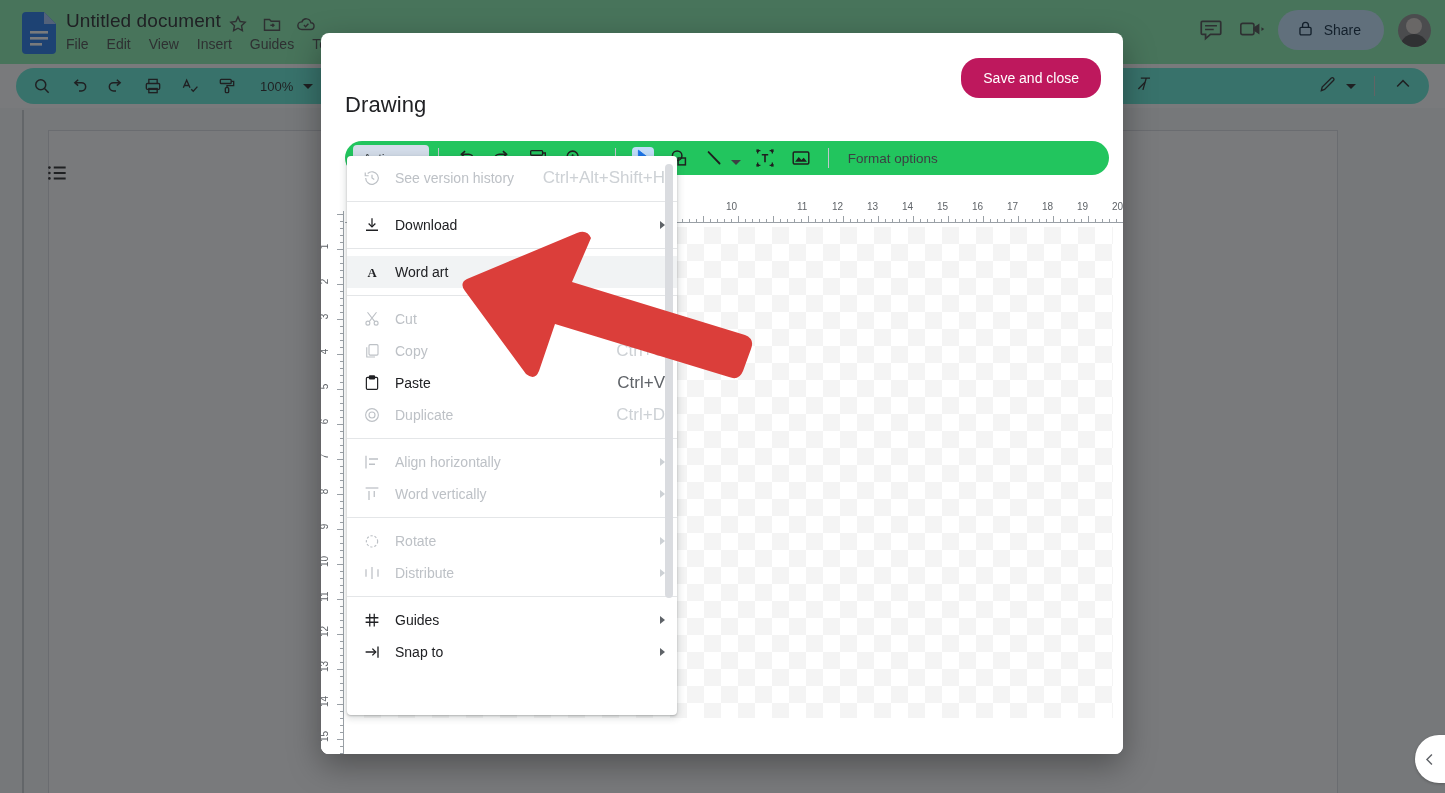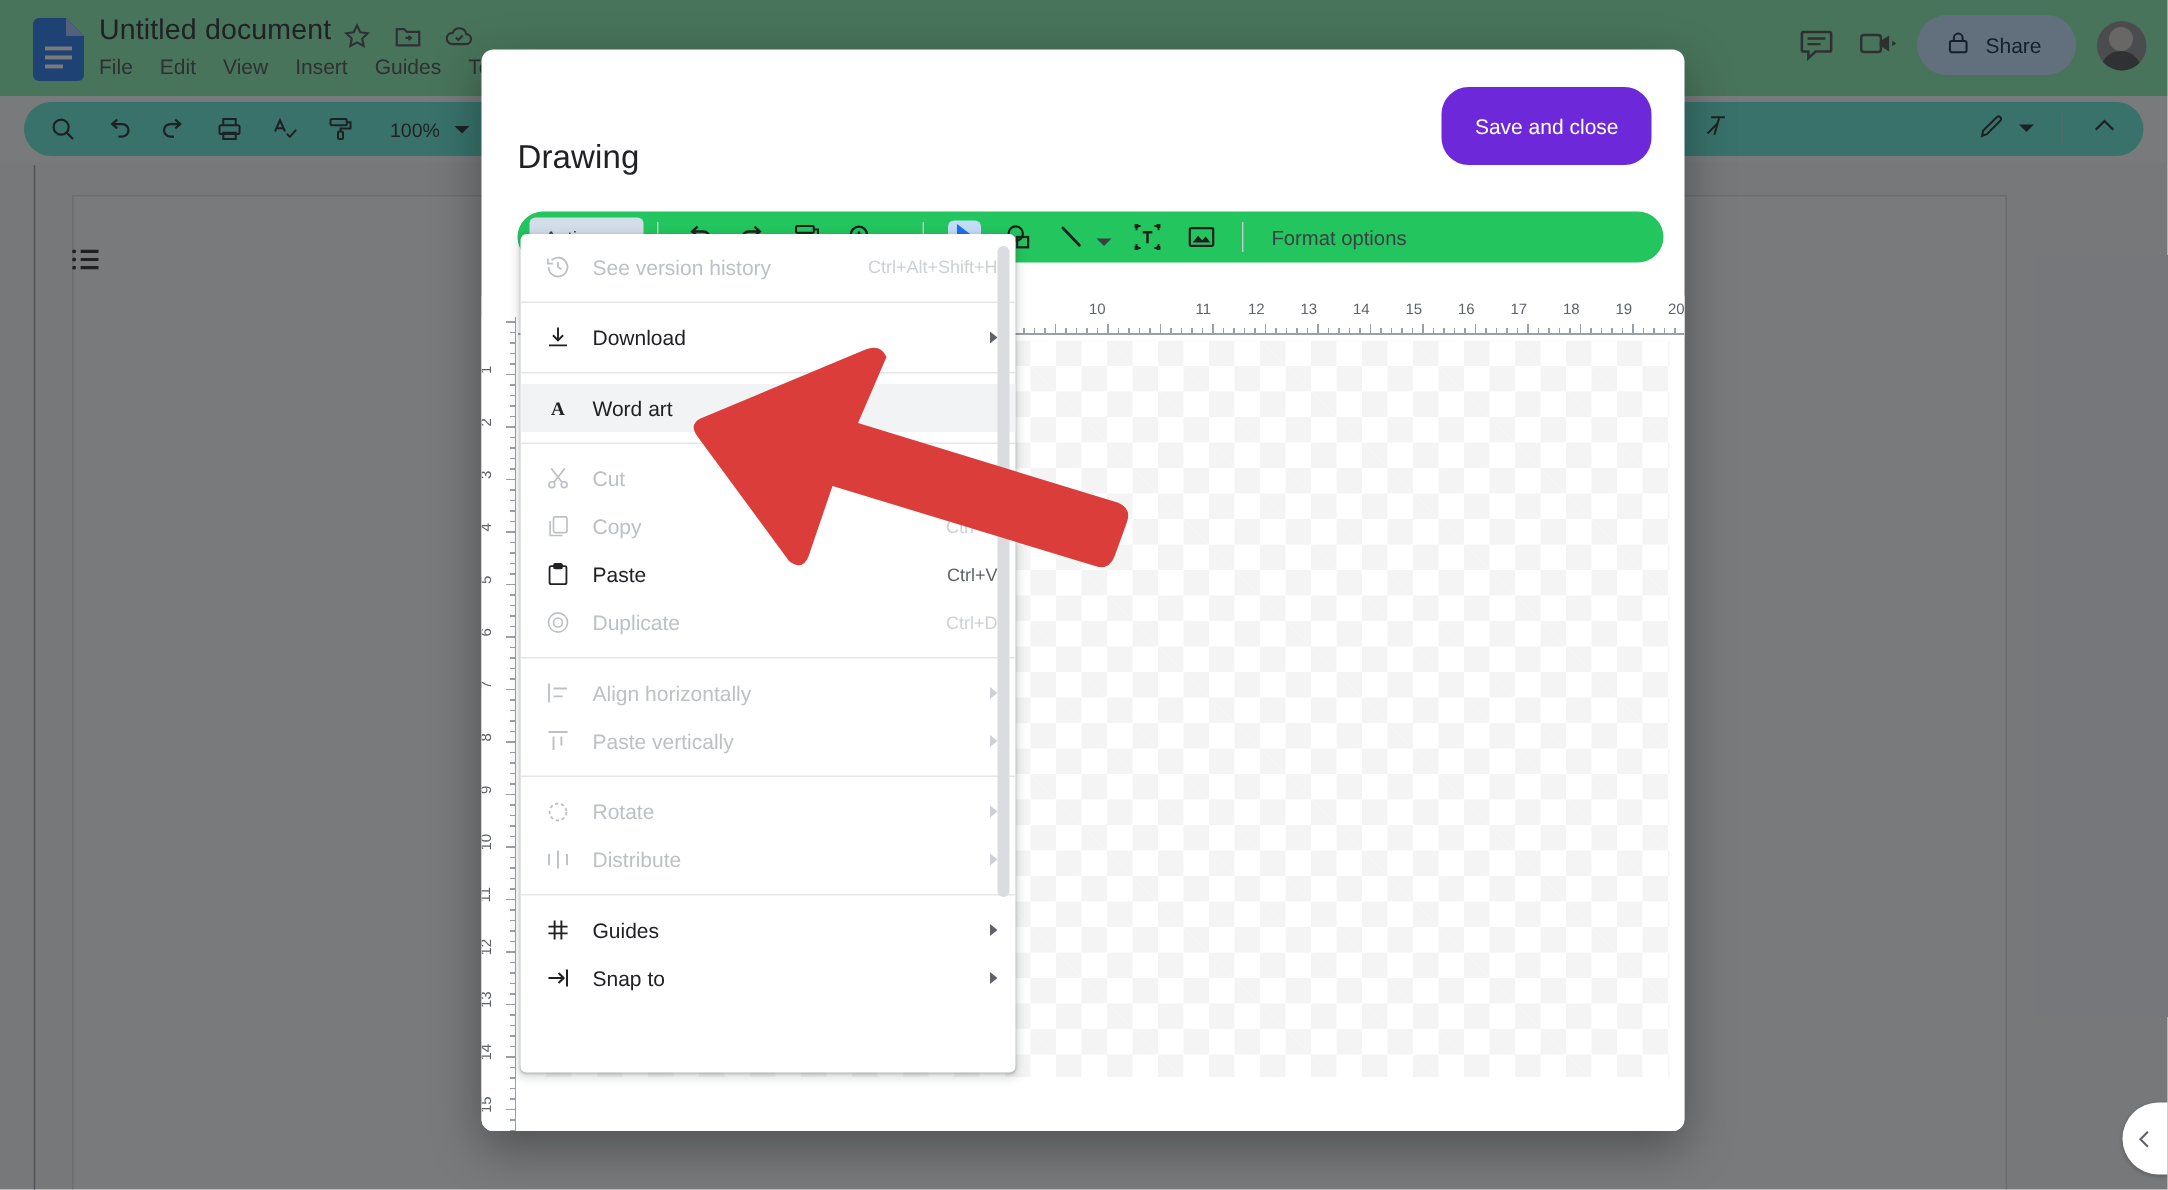"Save and close" .save-btn { background: #6d28d9 -> #be185d; height: 52px -> 40px }
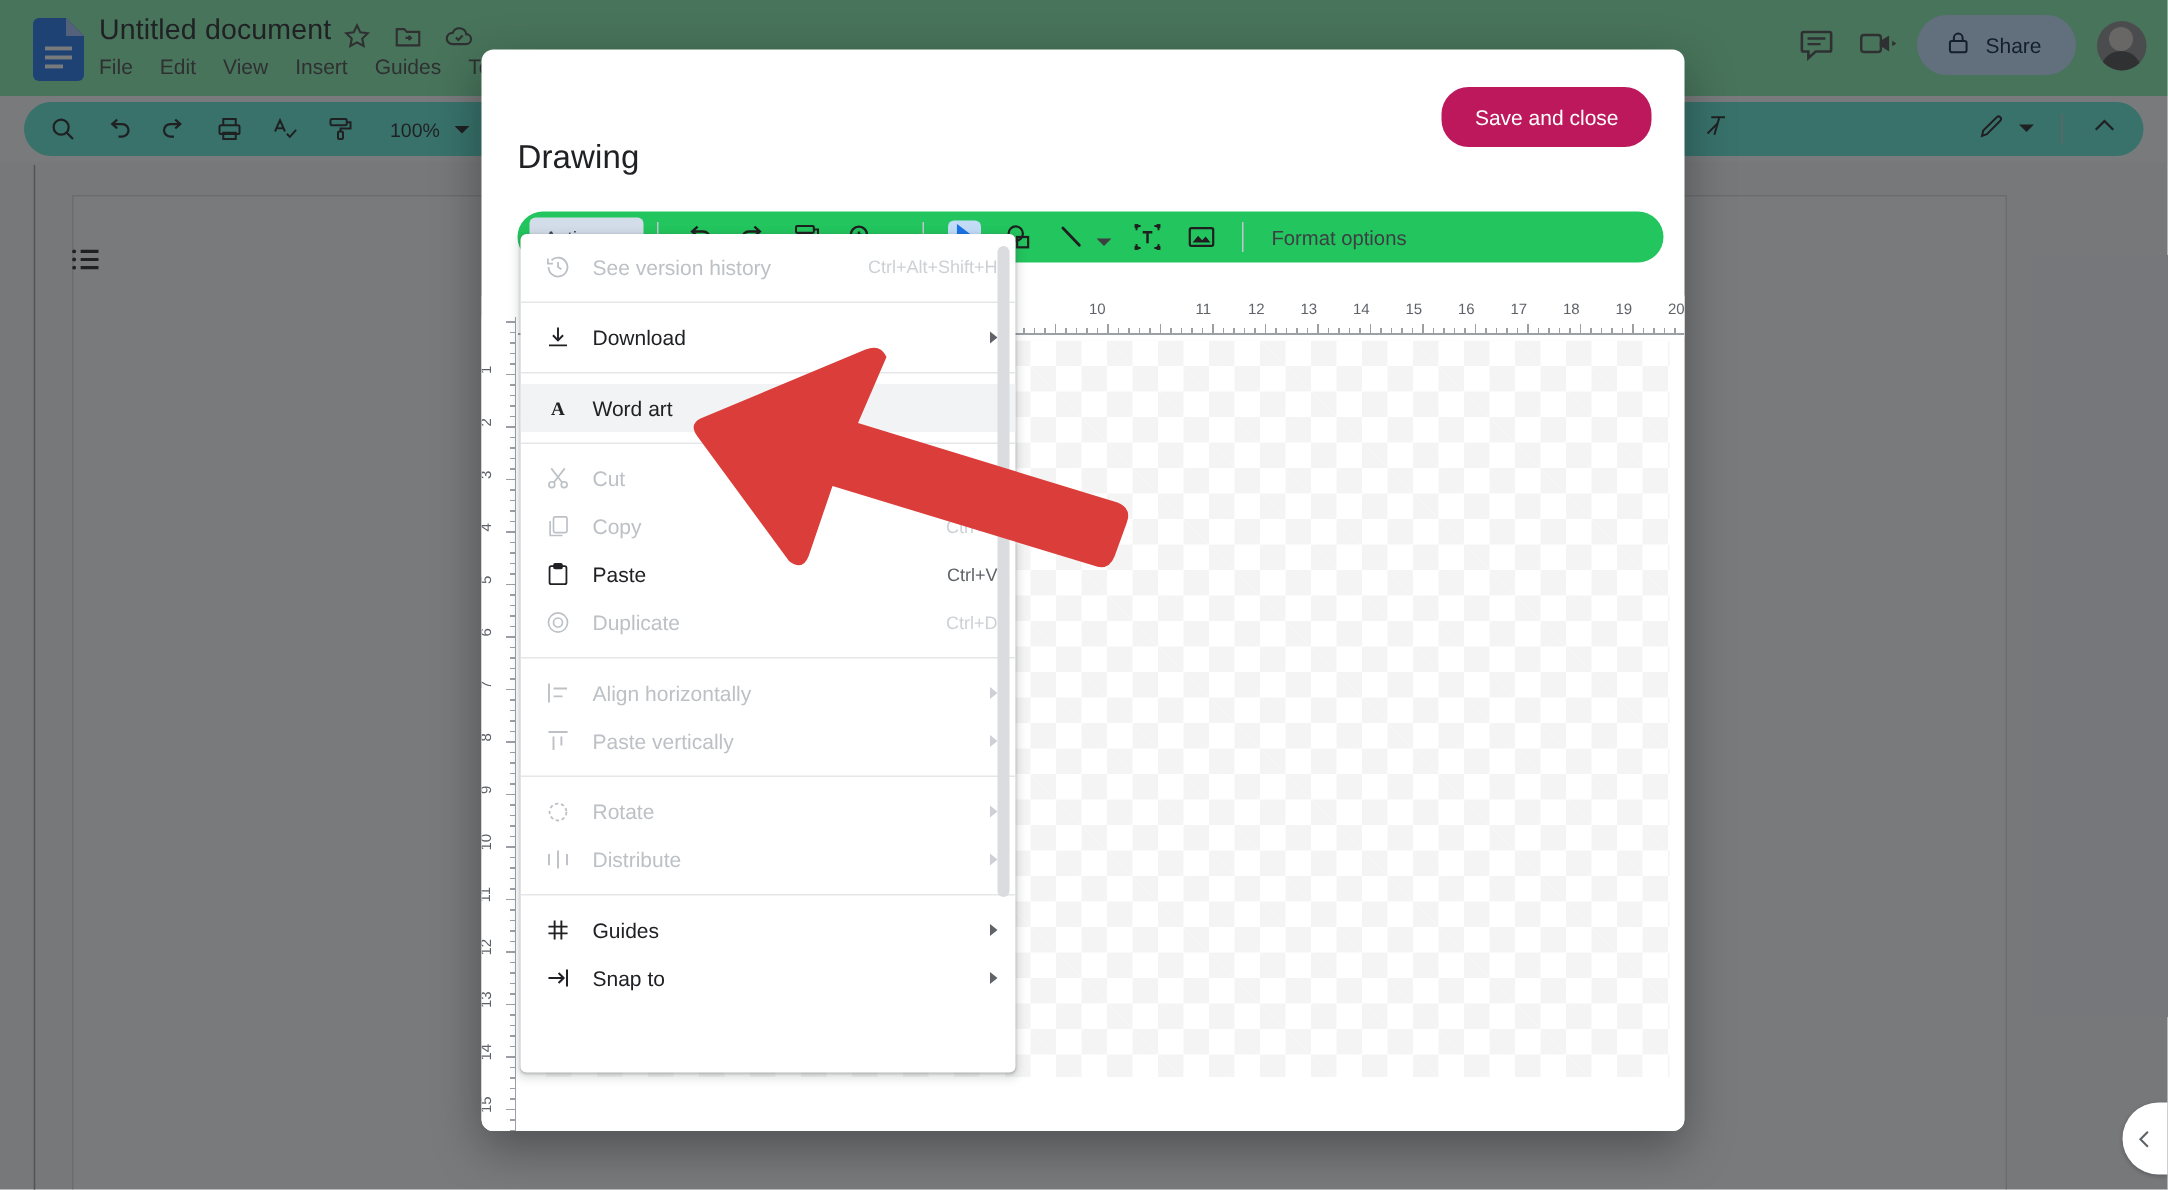"Ctrl+Alt+Shift+H" .mi-accel { font-size: 12px -> 17px }
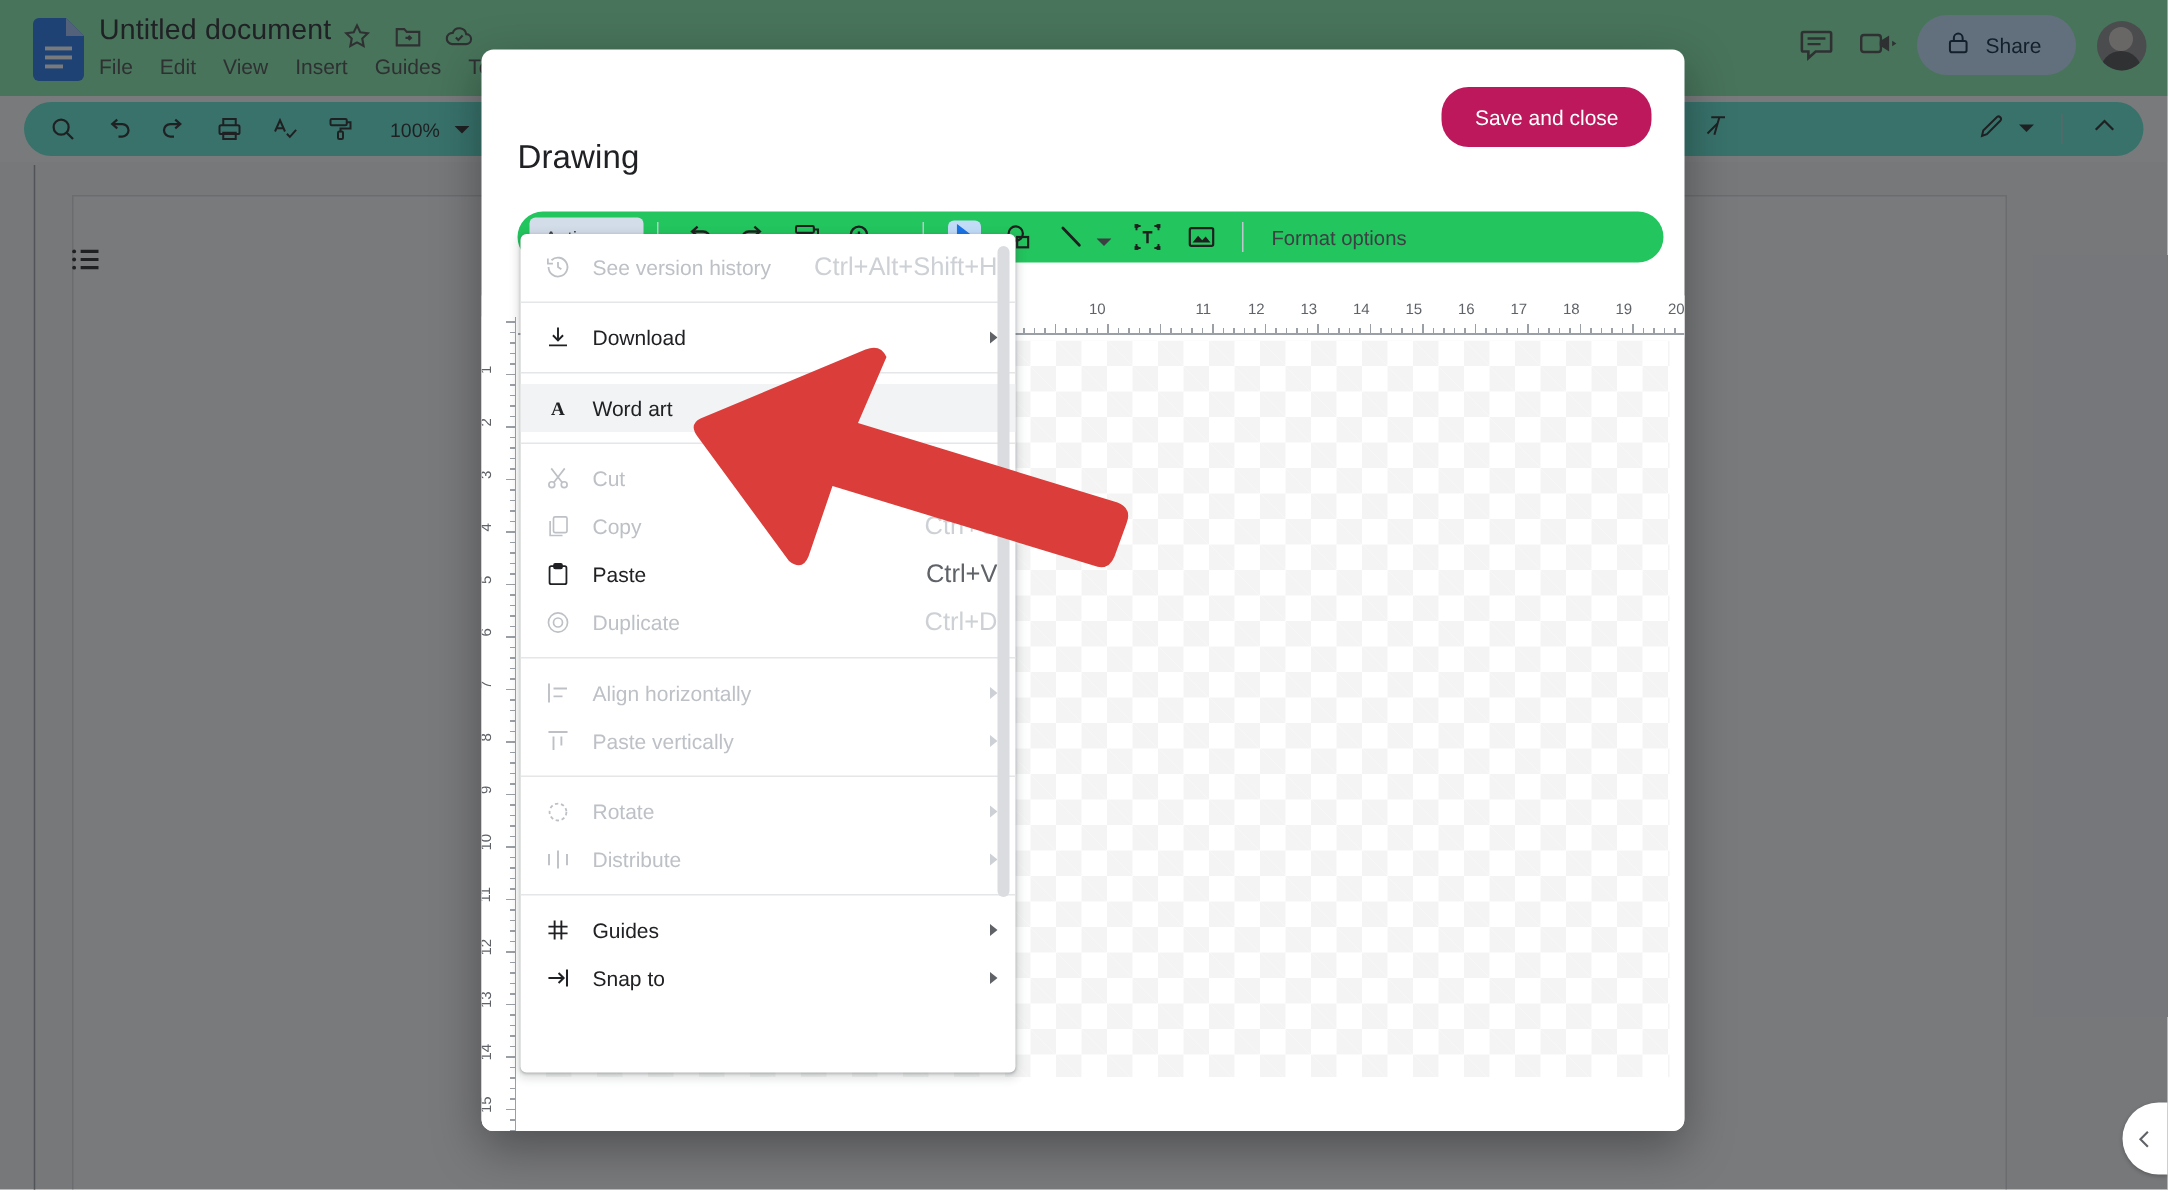"Paste vertically" span.mi-label { text: Paste -> Word }
